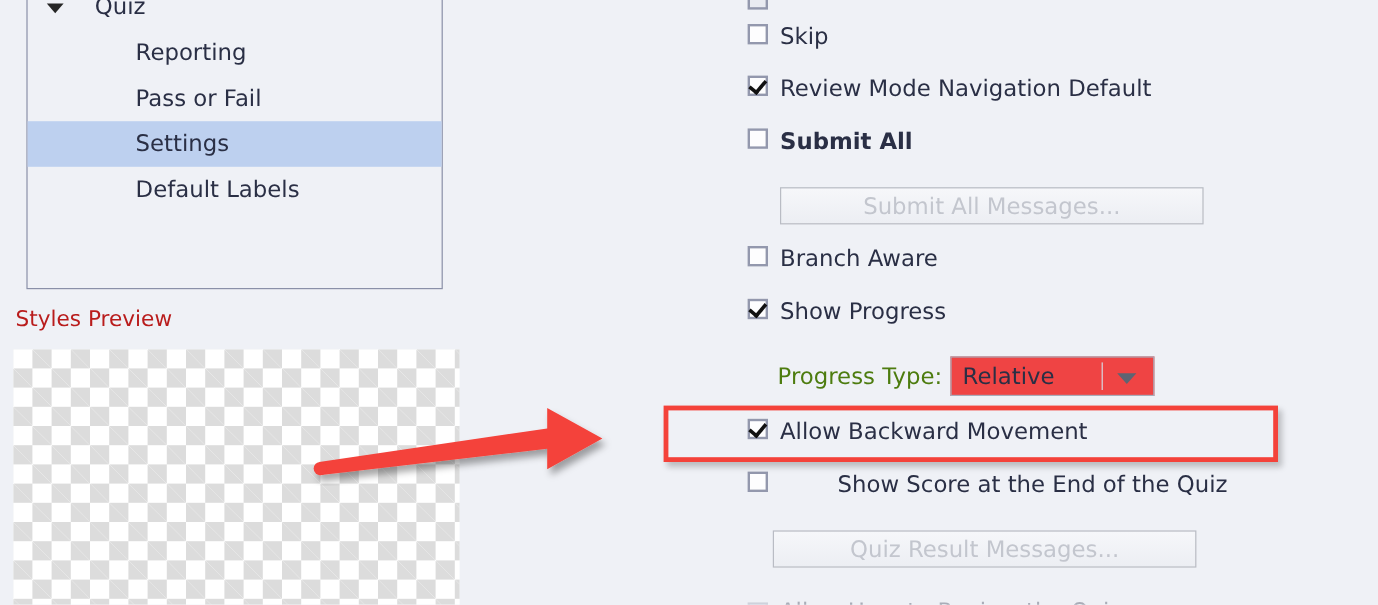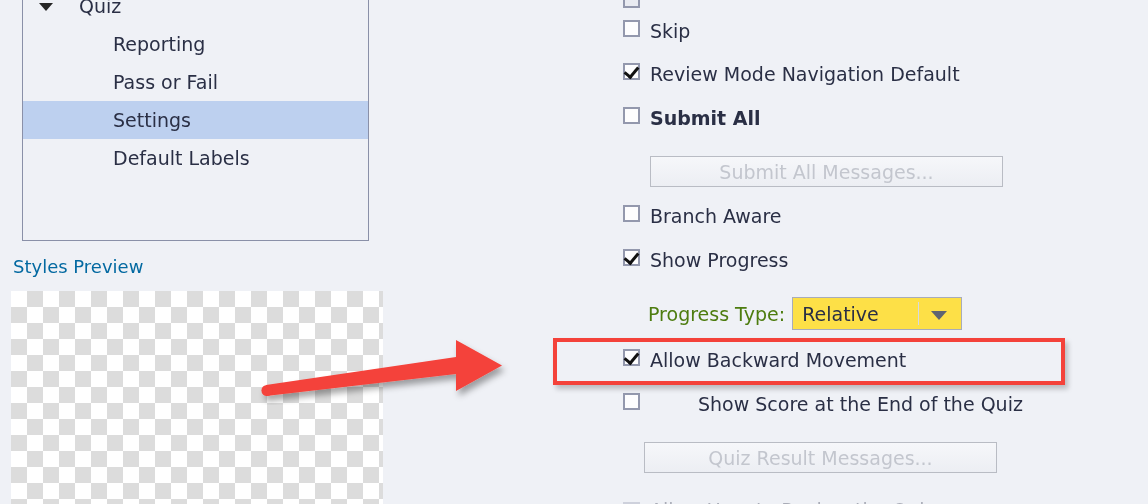"Styles Preview" .styles-preview-label { color: #0369a1 -> #b91c1c }
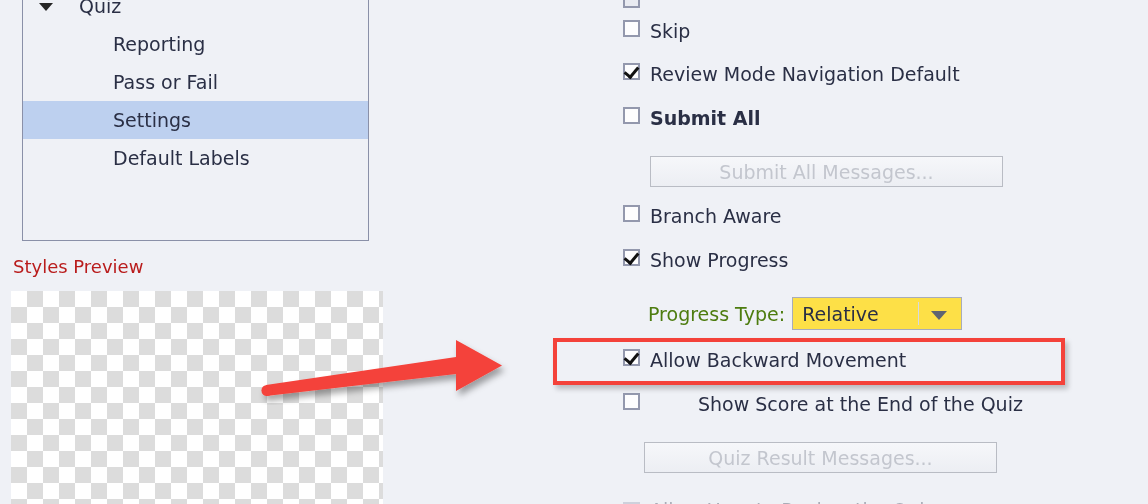"Relative" .combo { background: #fde047 -> #ef4444 }
